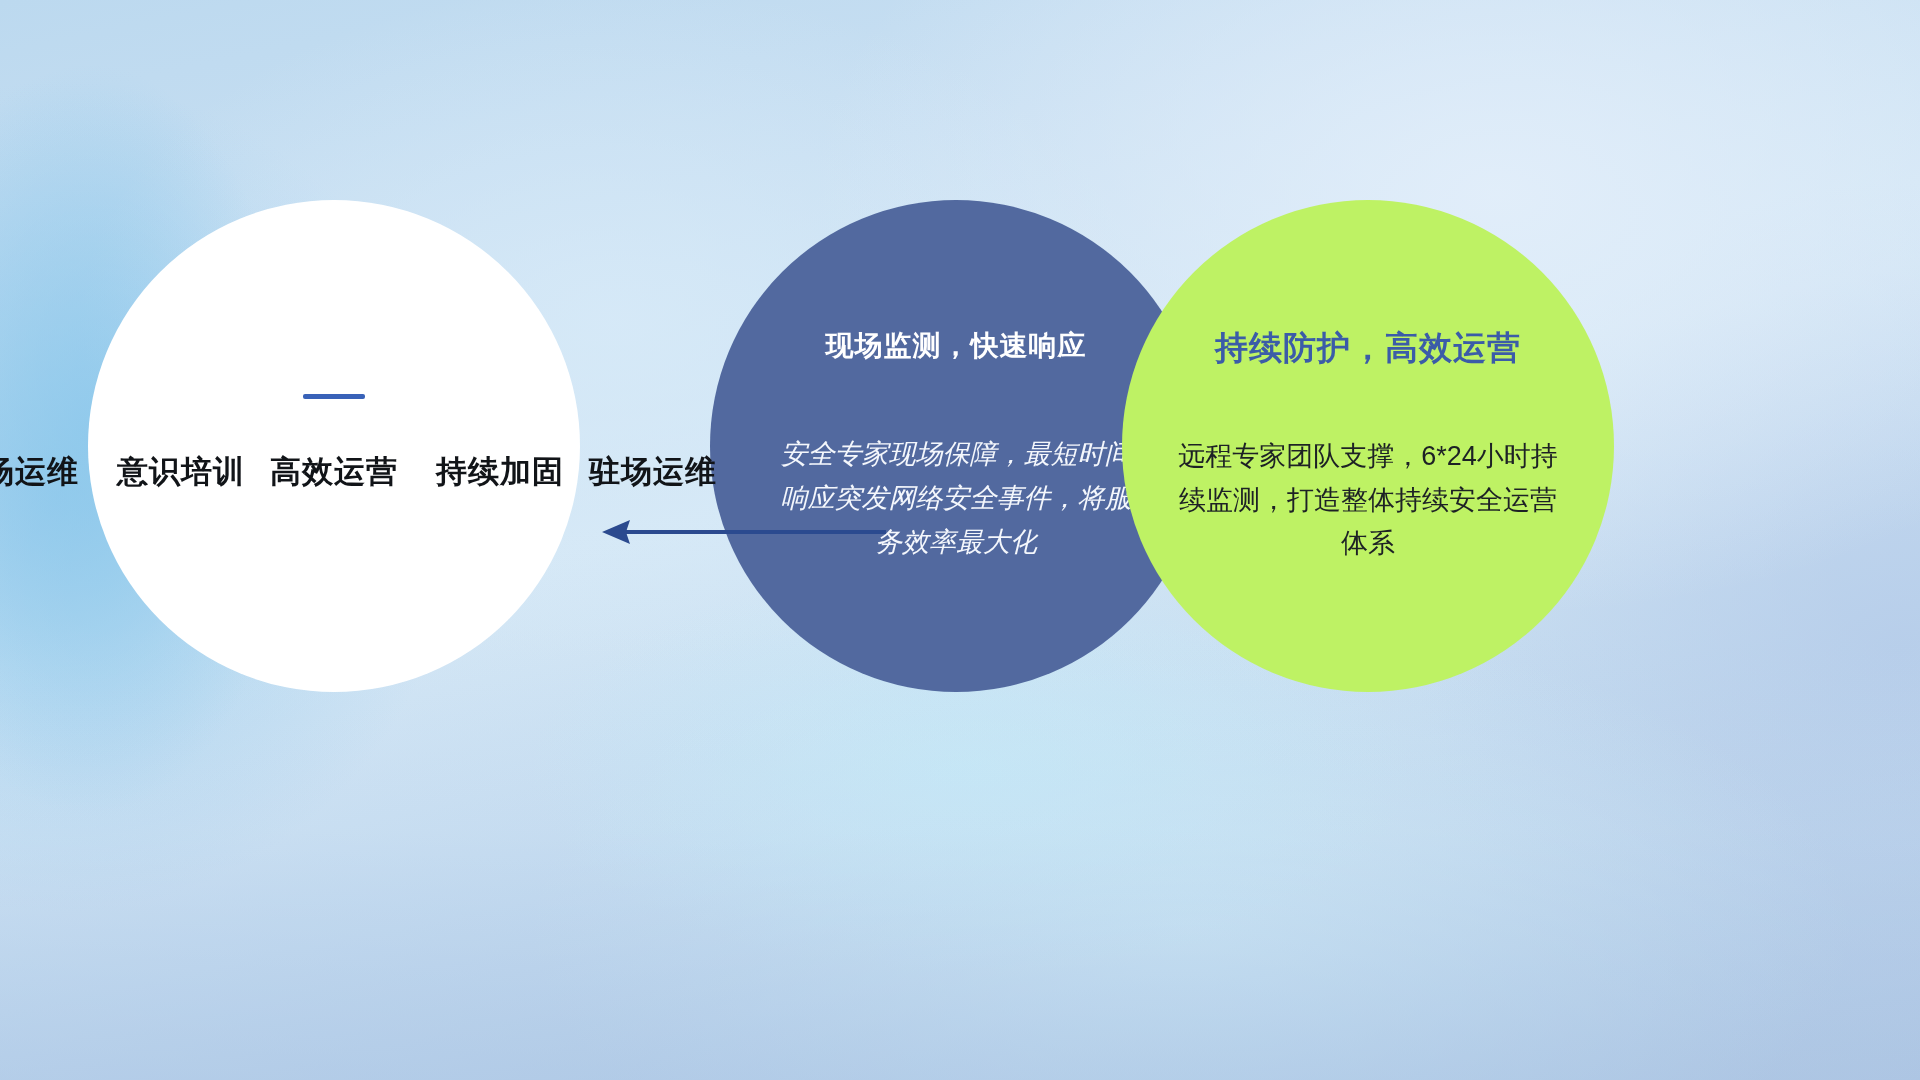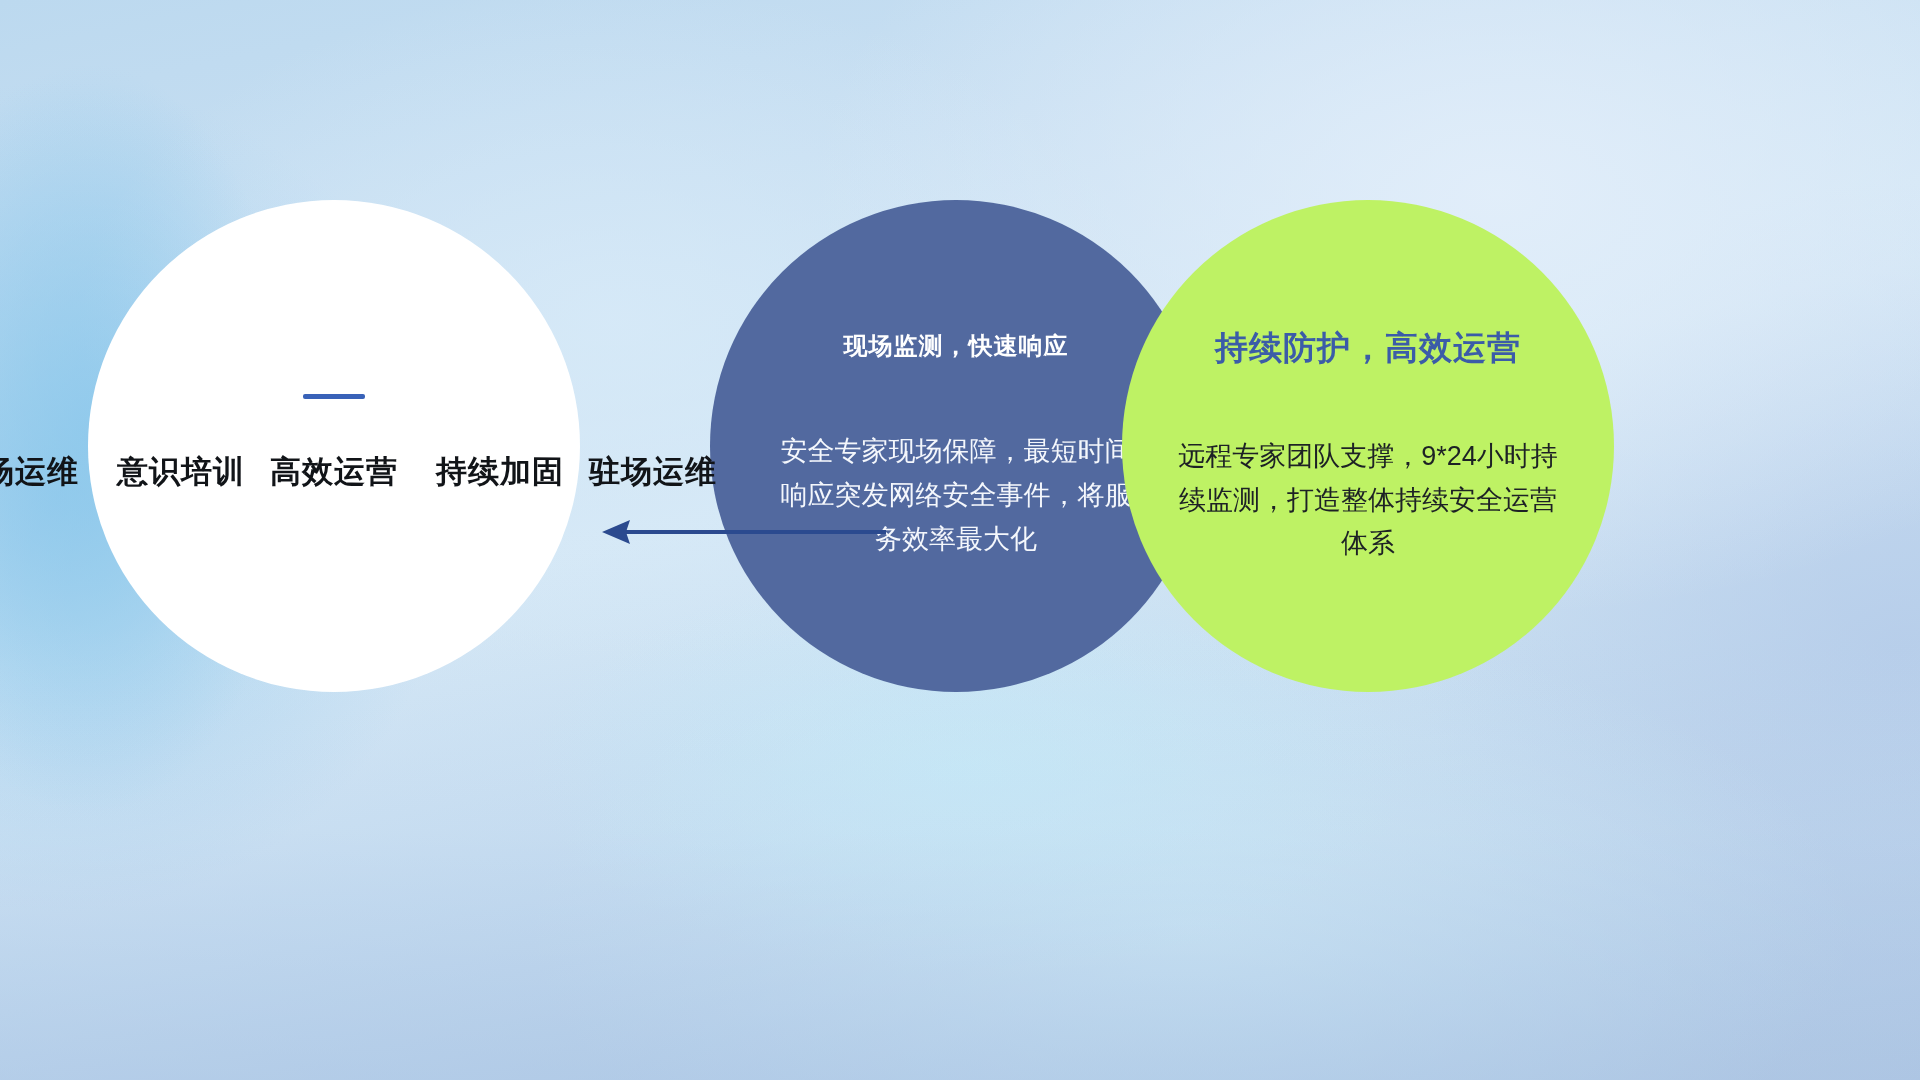"现场监测，快速响应" #circle-mid .circle-title { font-size: 24px -> 28px }
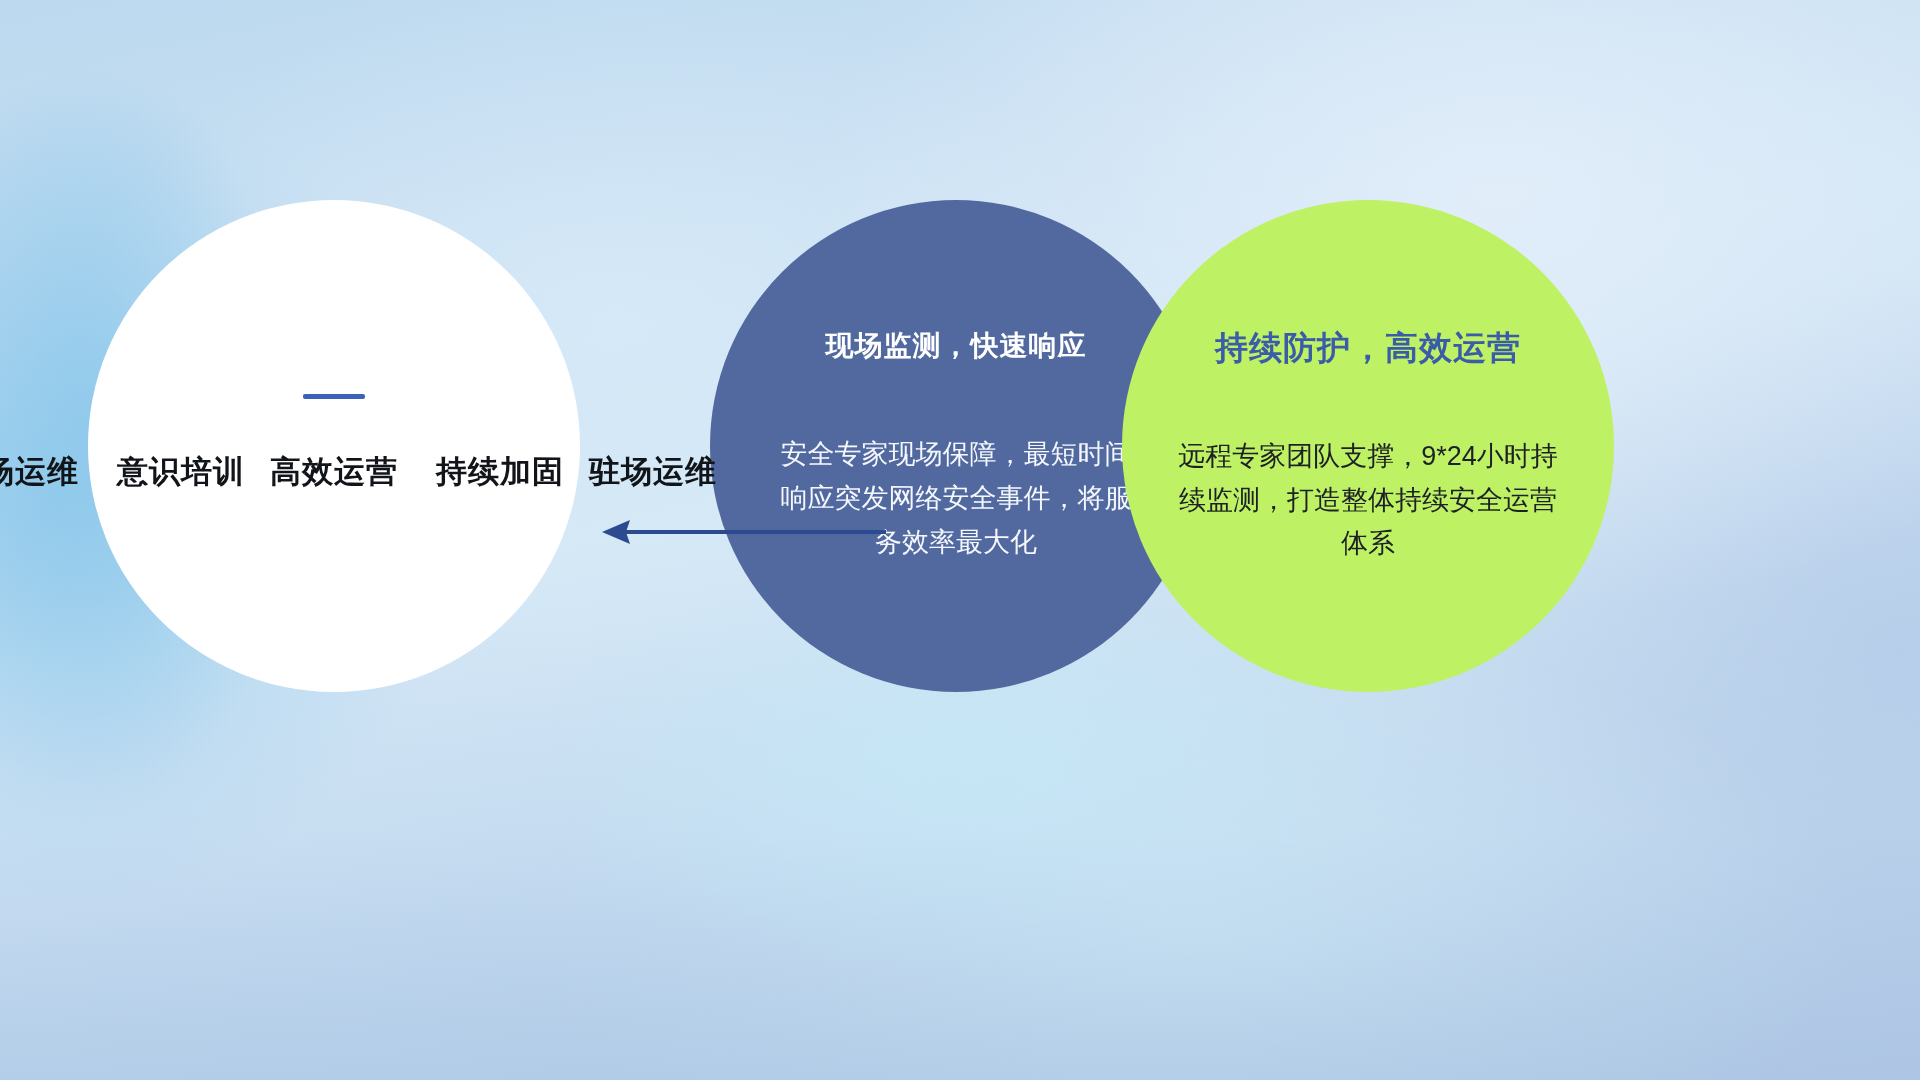"安全专家现场保障，最短时间响应突发网络安全事件，将服务效率最大化" #circle-mid .circle-body { font-style: none -> italic }
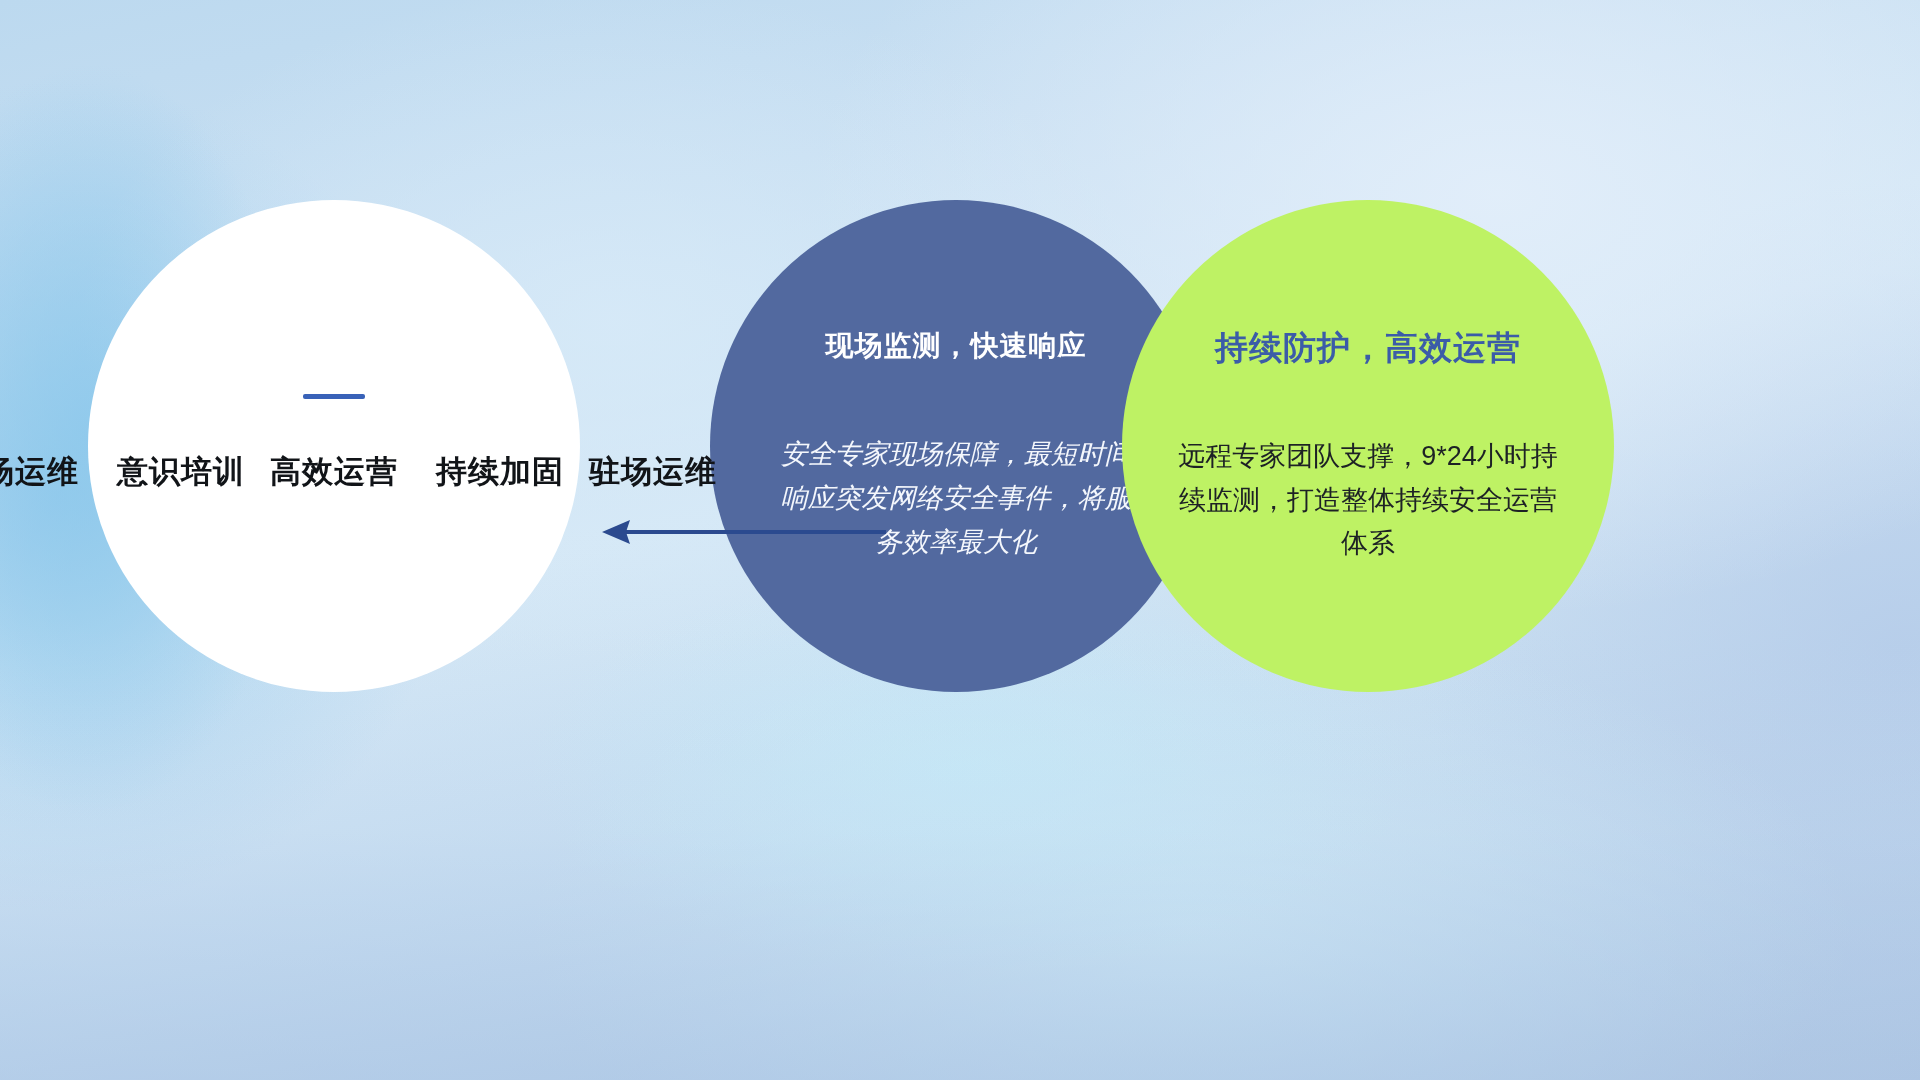"远程专家团队支撑，9*24小时持续监测，打造整体持续安全运营体系" div.circle-body { text: 9 -> 6 }
